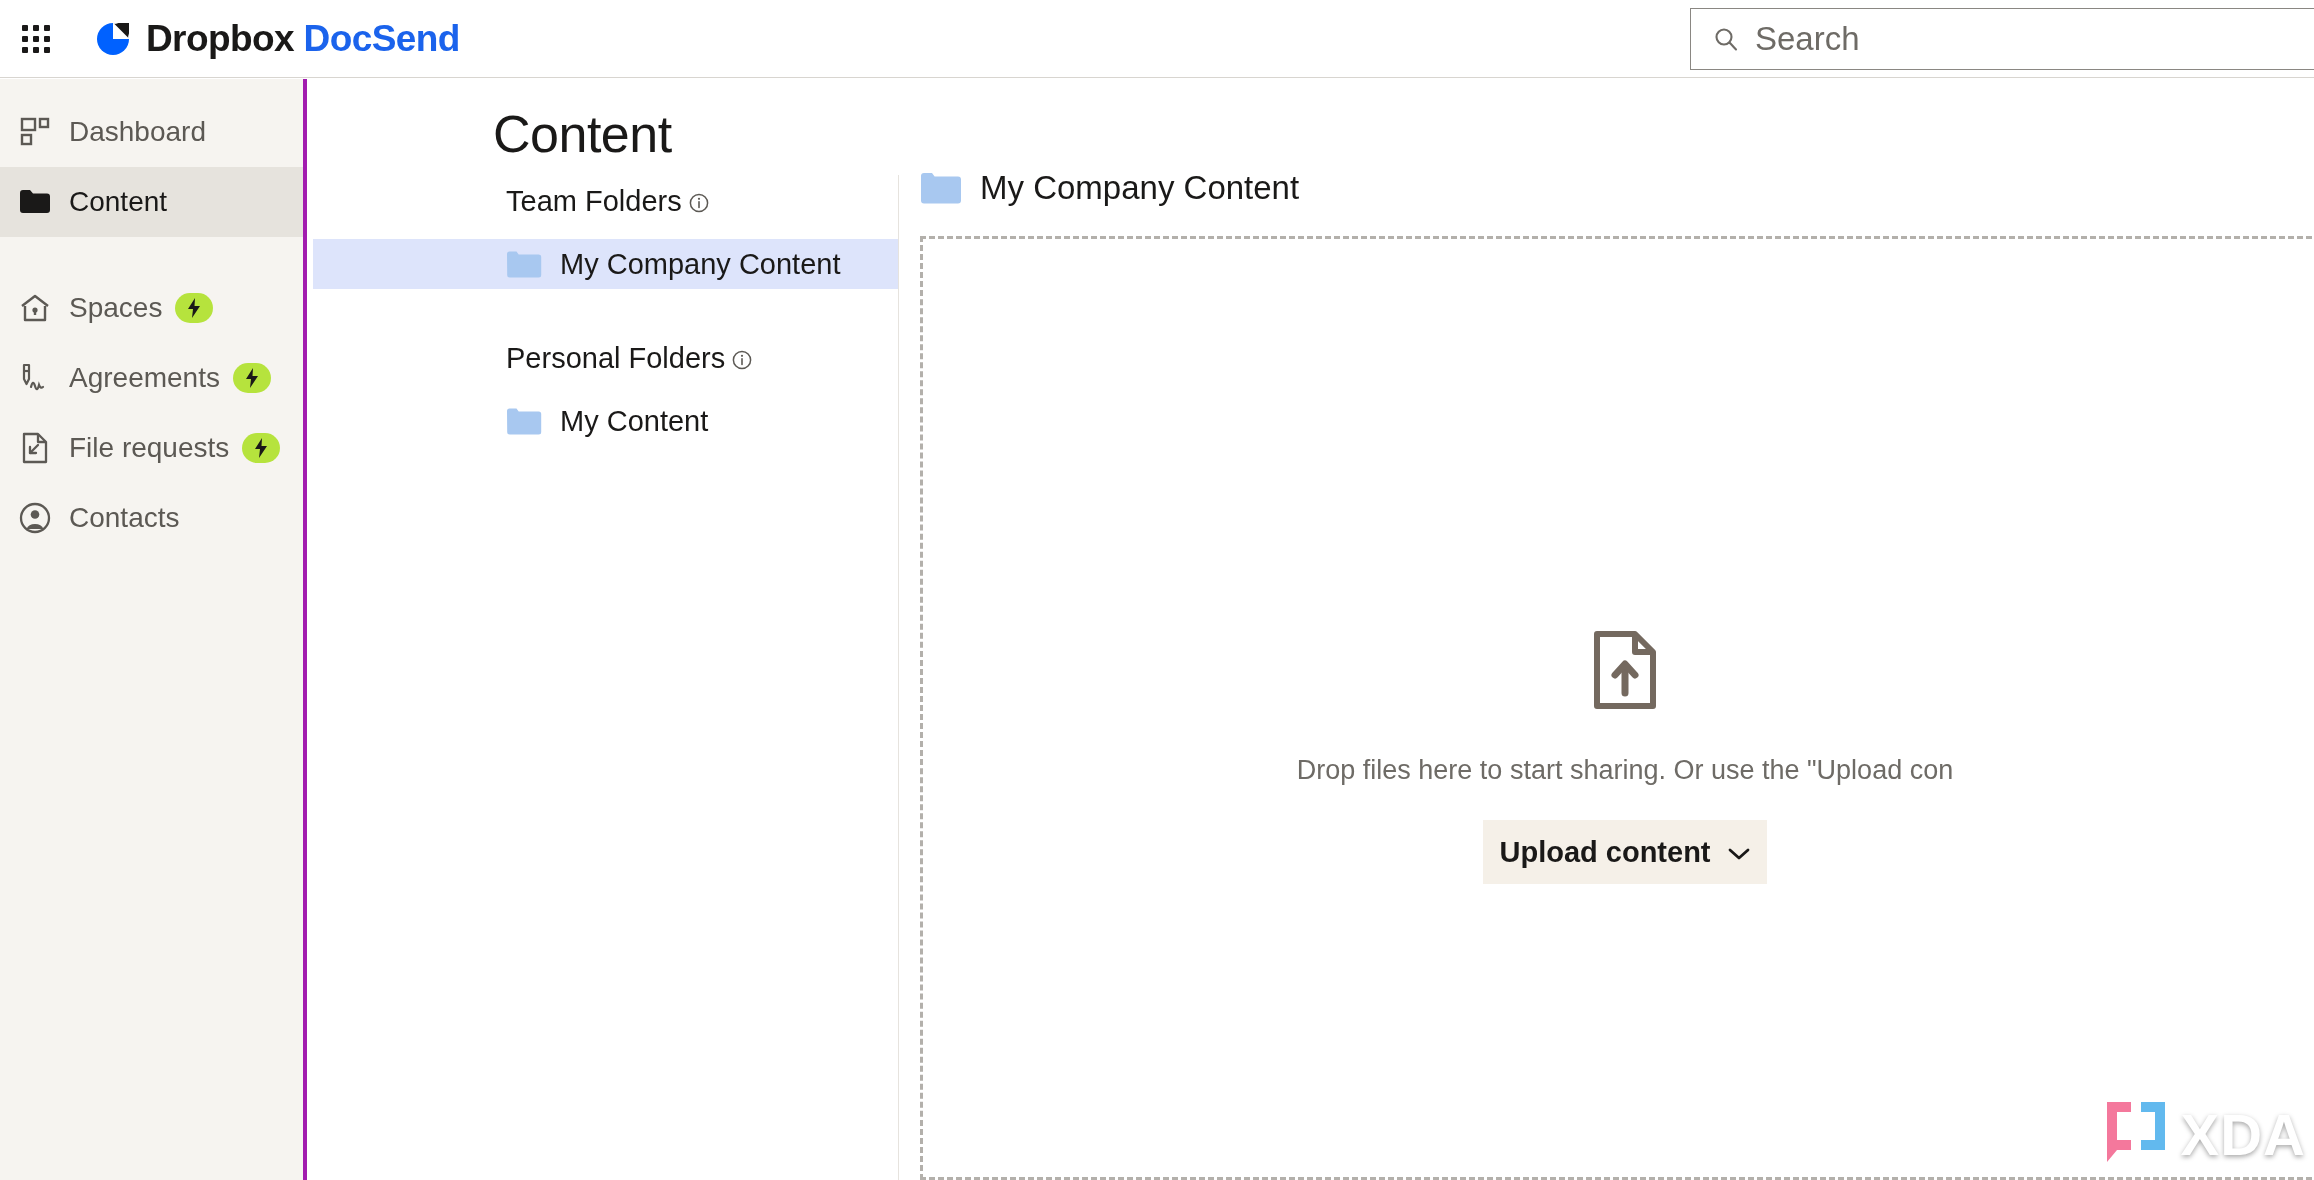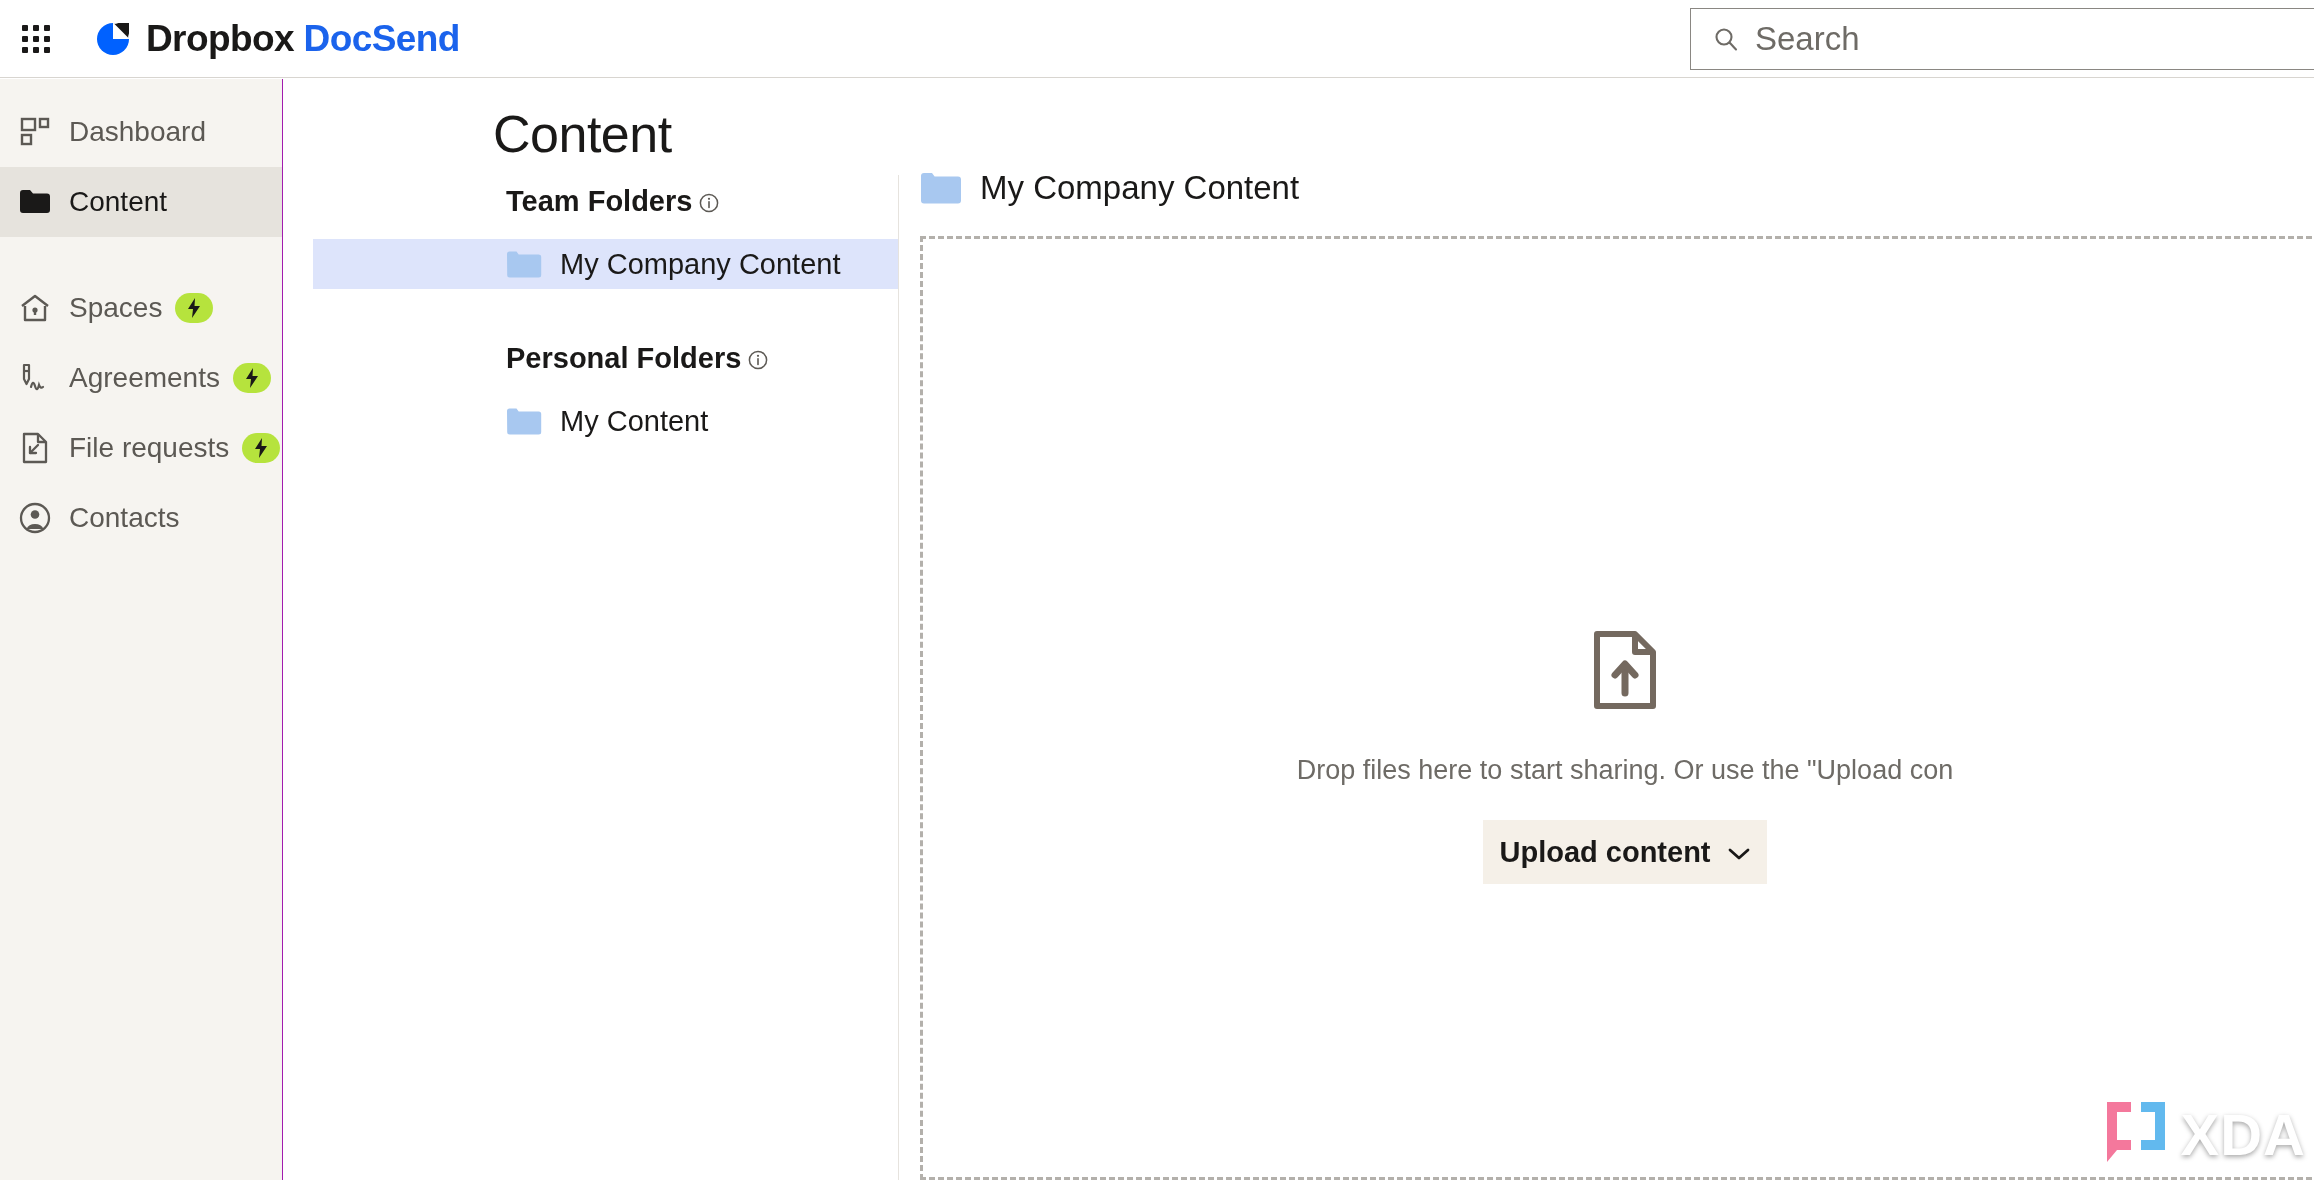"Dashboard" .sidebar { border-right: 1px solid #a21caf -> 4px solid #a21caf; width: 283px -> 307px }
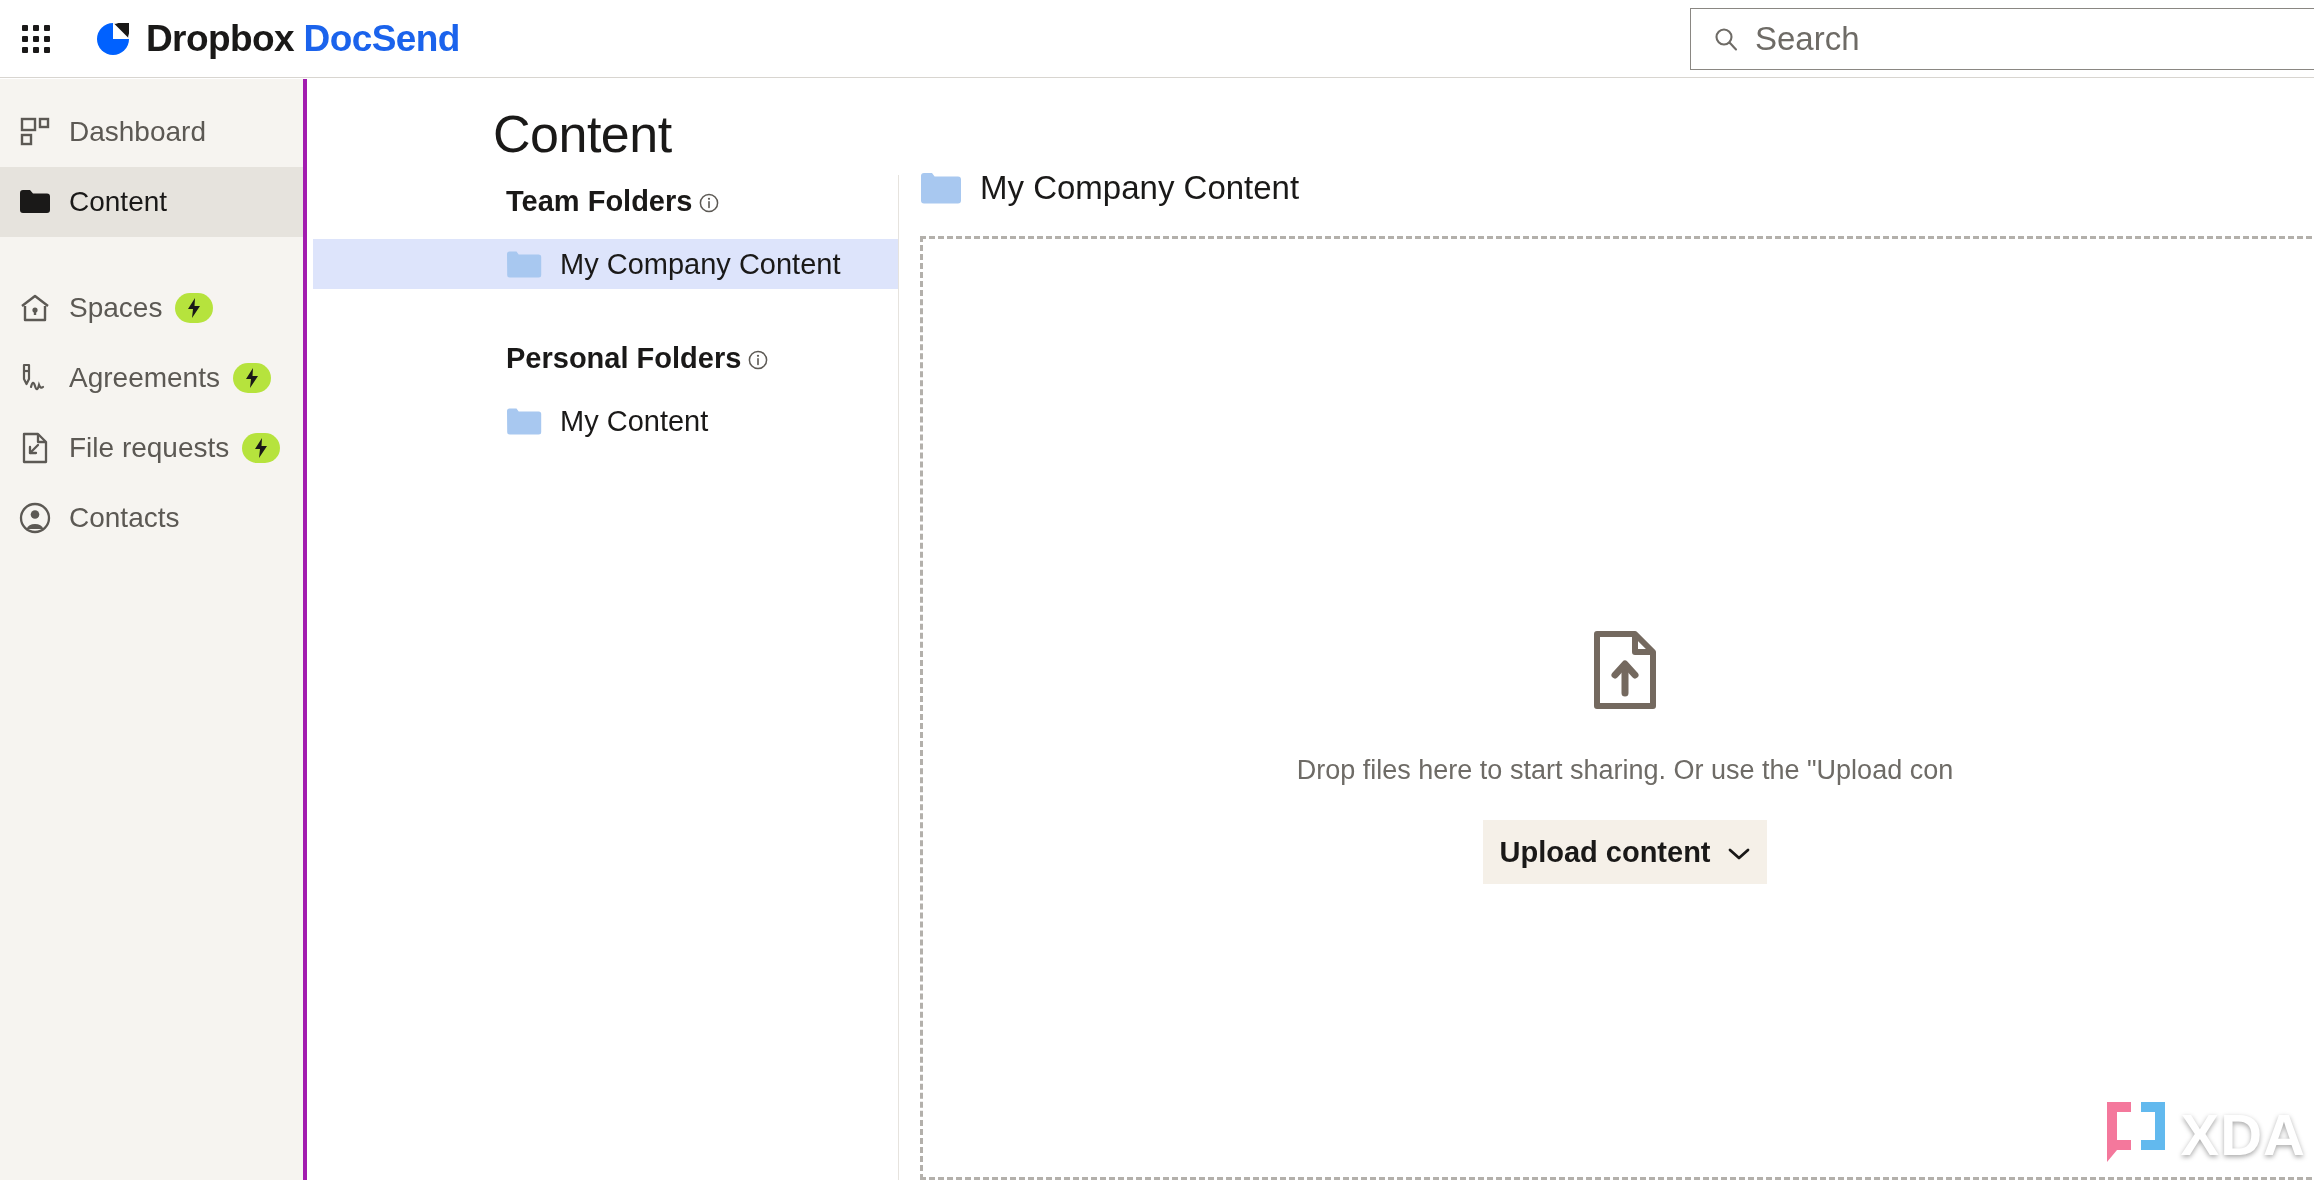"Team Folders" .tree-heading { font-weight: bold -> normal }
